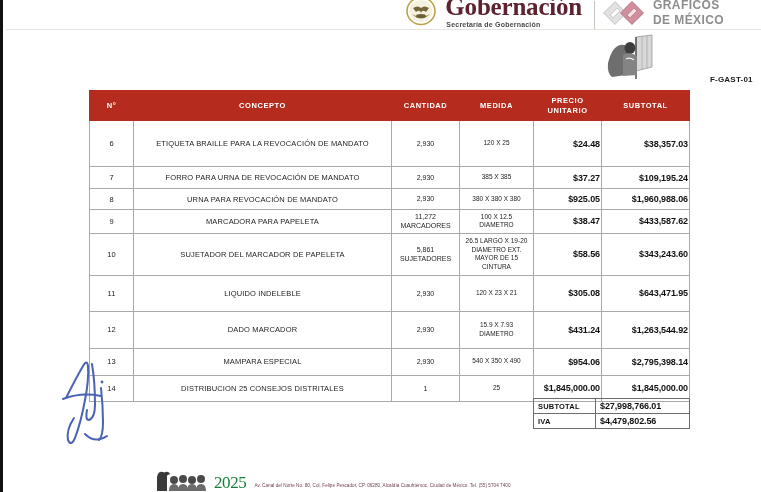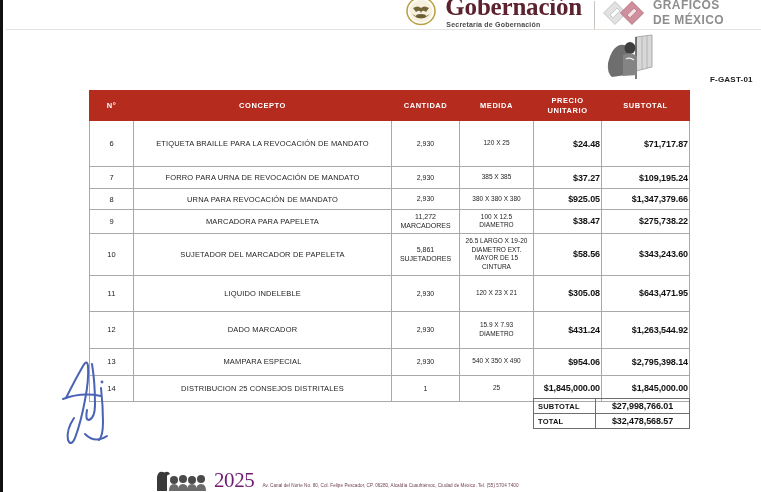"$71,717.87" td.c-sub { text: $71,717.87 -> $38,357.03 }
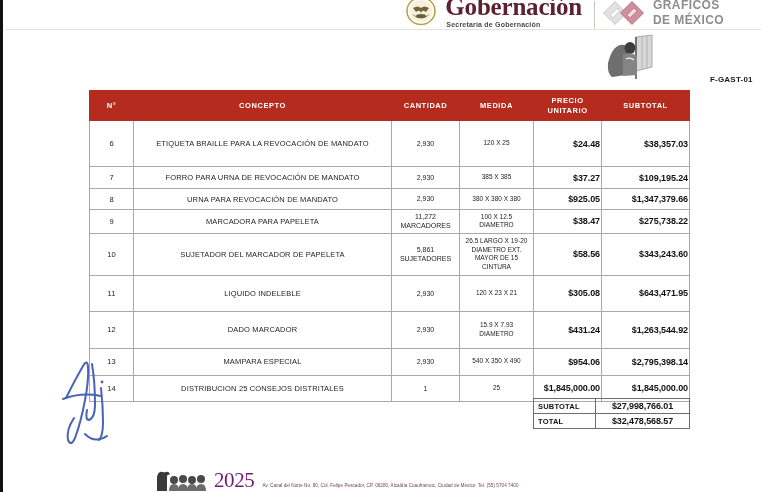"$1,347,379.66" td.c-sub { text: $1,347,379.66 -> $1,960,988.06 }
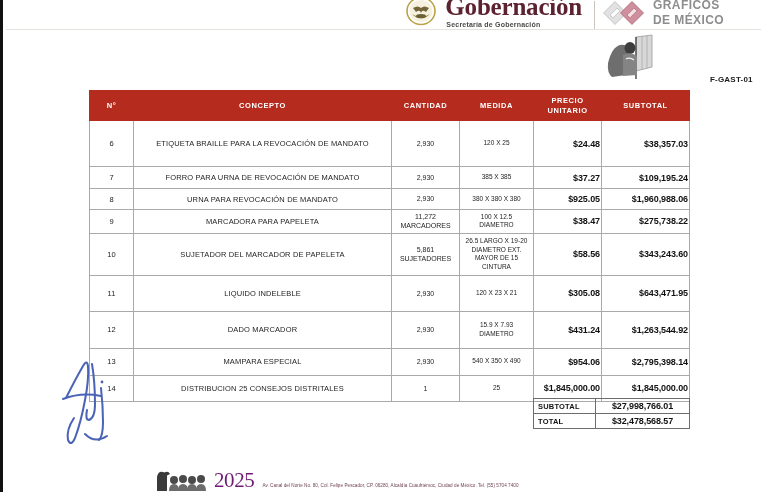"$275,738.22" td.c-sub { text: $275,738.22 -> $433,587.62 }
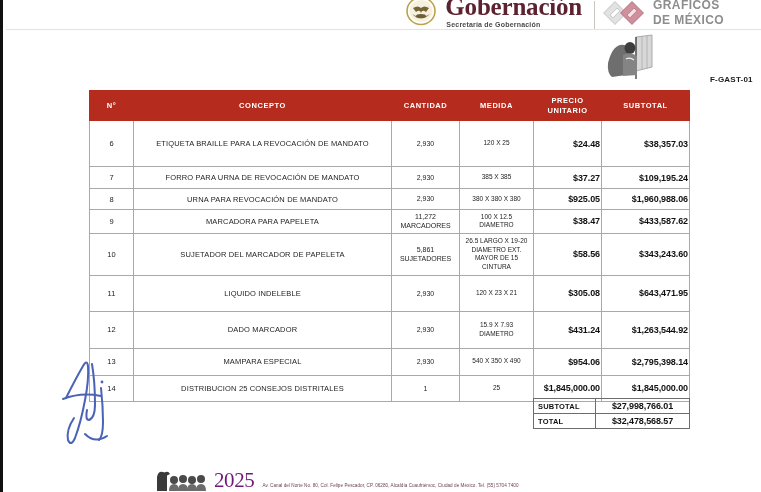"$27,998,766.01" .totals .t-value { text-align: center -> left }
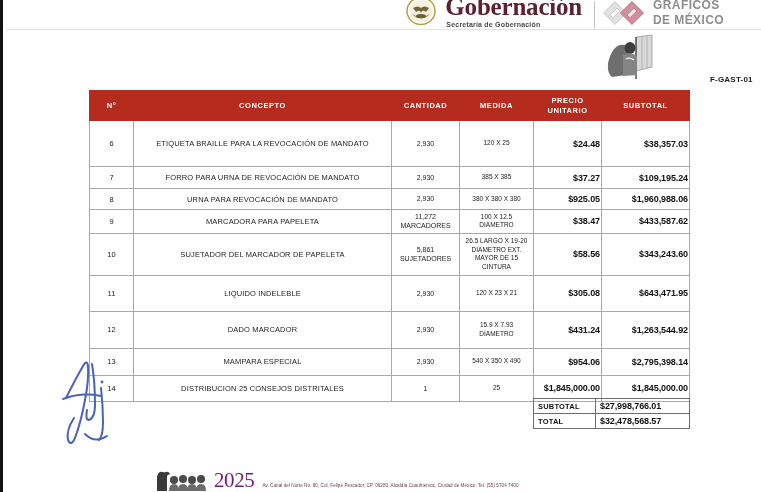"IVA" tr { html: none -> <tr> <td>IVA</td> <td>$4,479,802.56</td> </tr> }
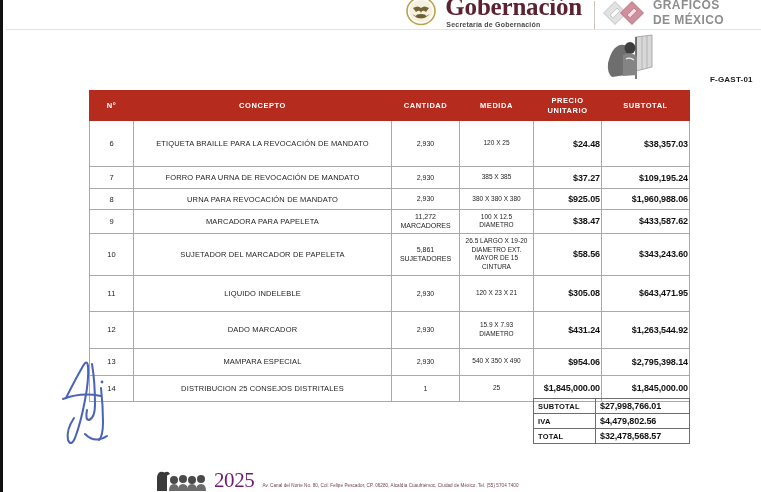"TOTAL" tr { html: <tr> <td>TOTAL</td> <td>$32,478,568.57</td> </tr> -> none }
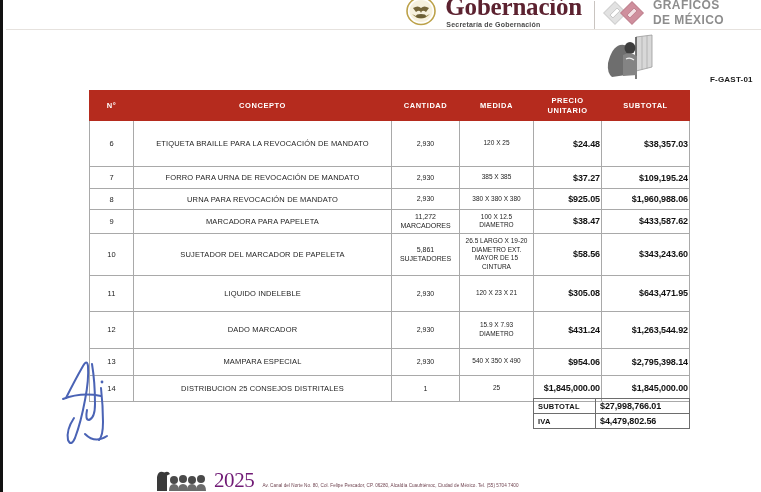"2025" .foot-year { color: #701a75 -> #15803d; font-size: 21px -> 17px }
